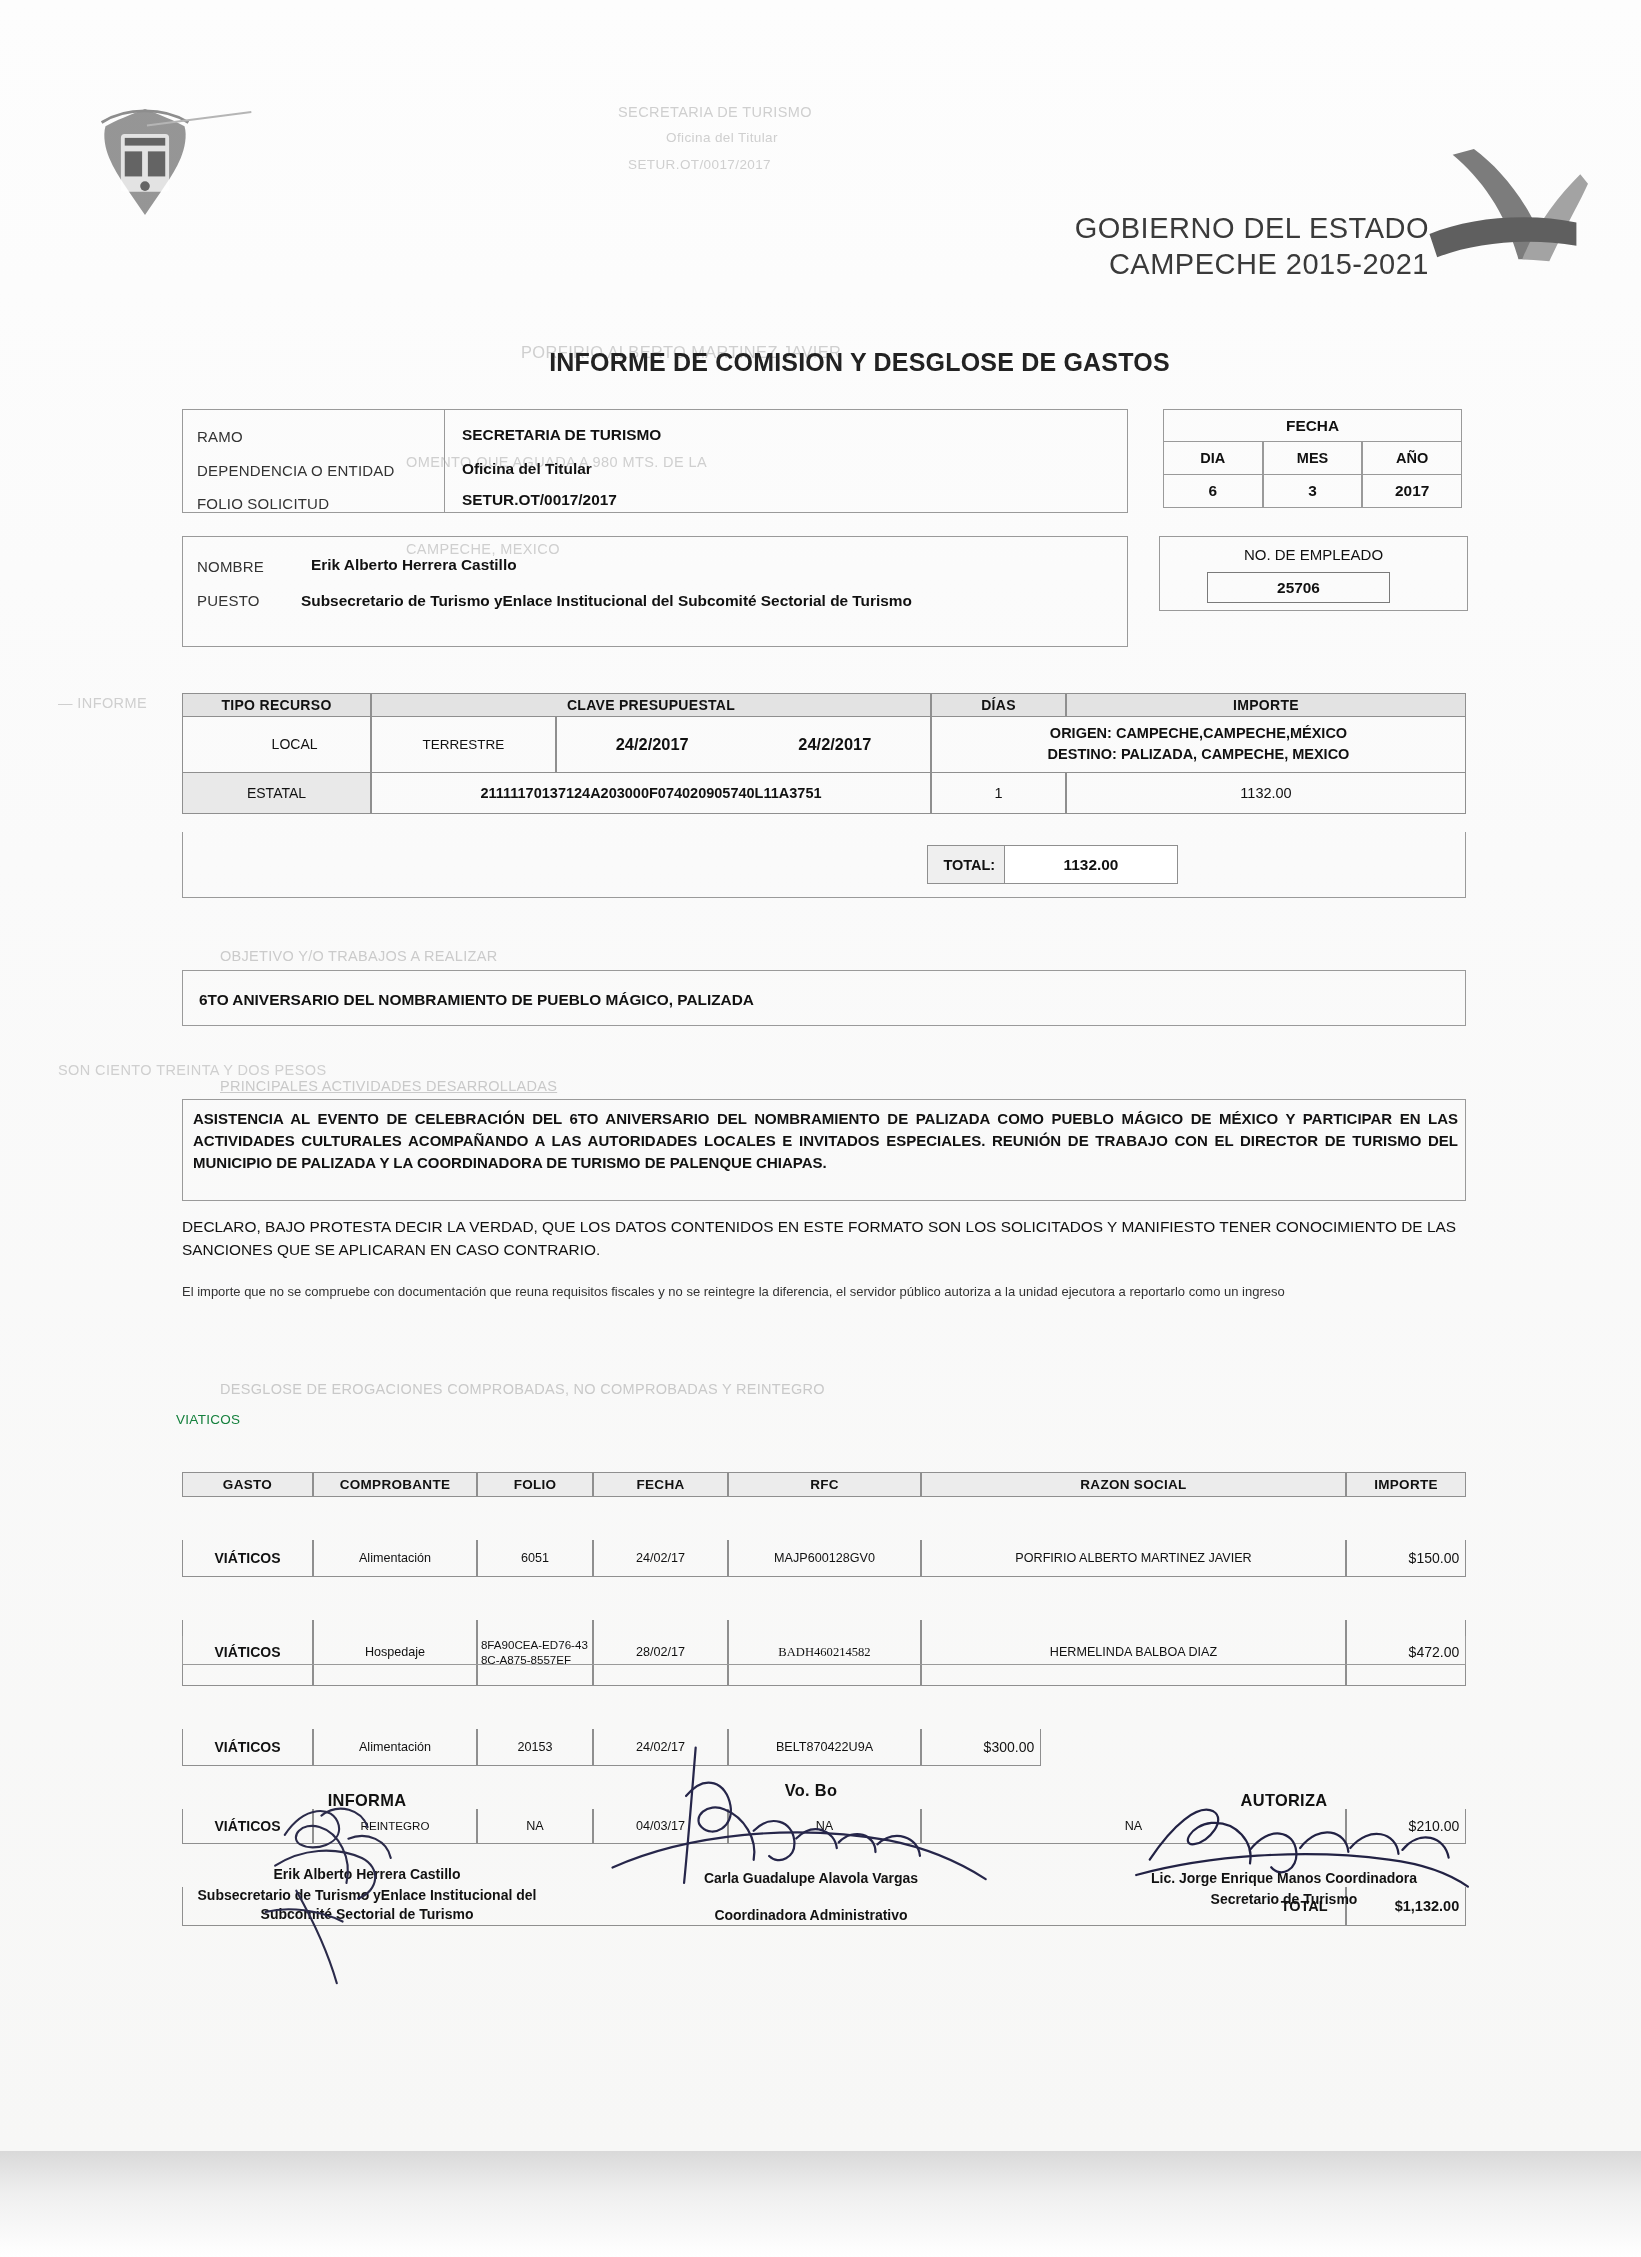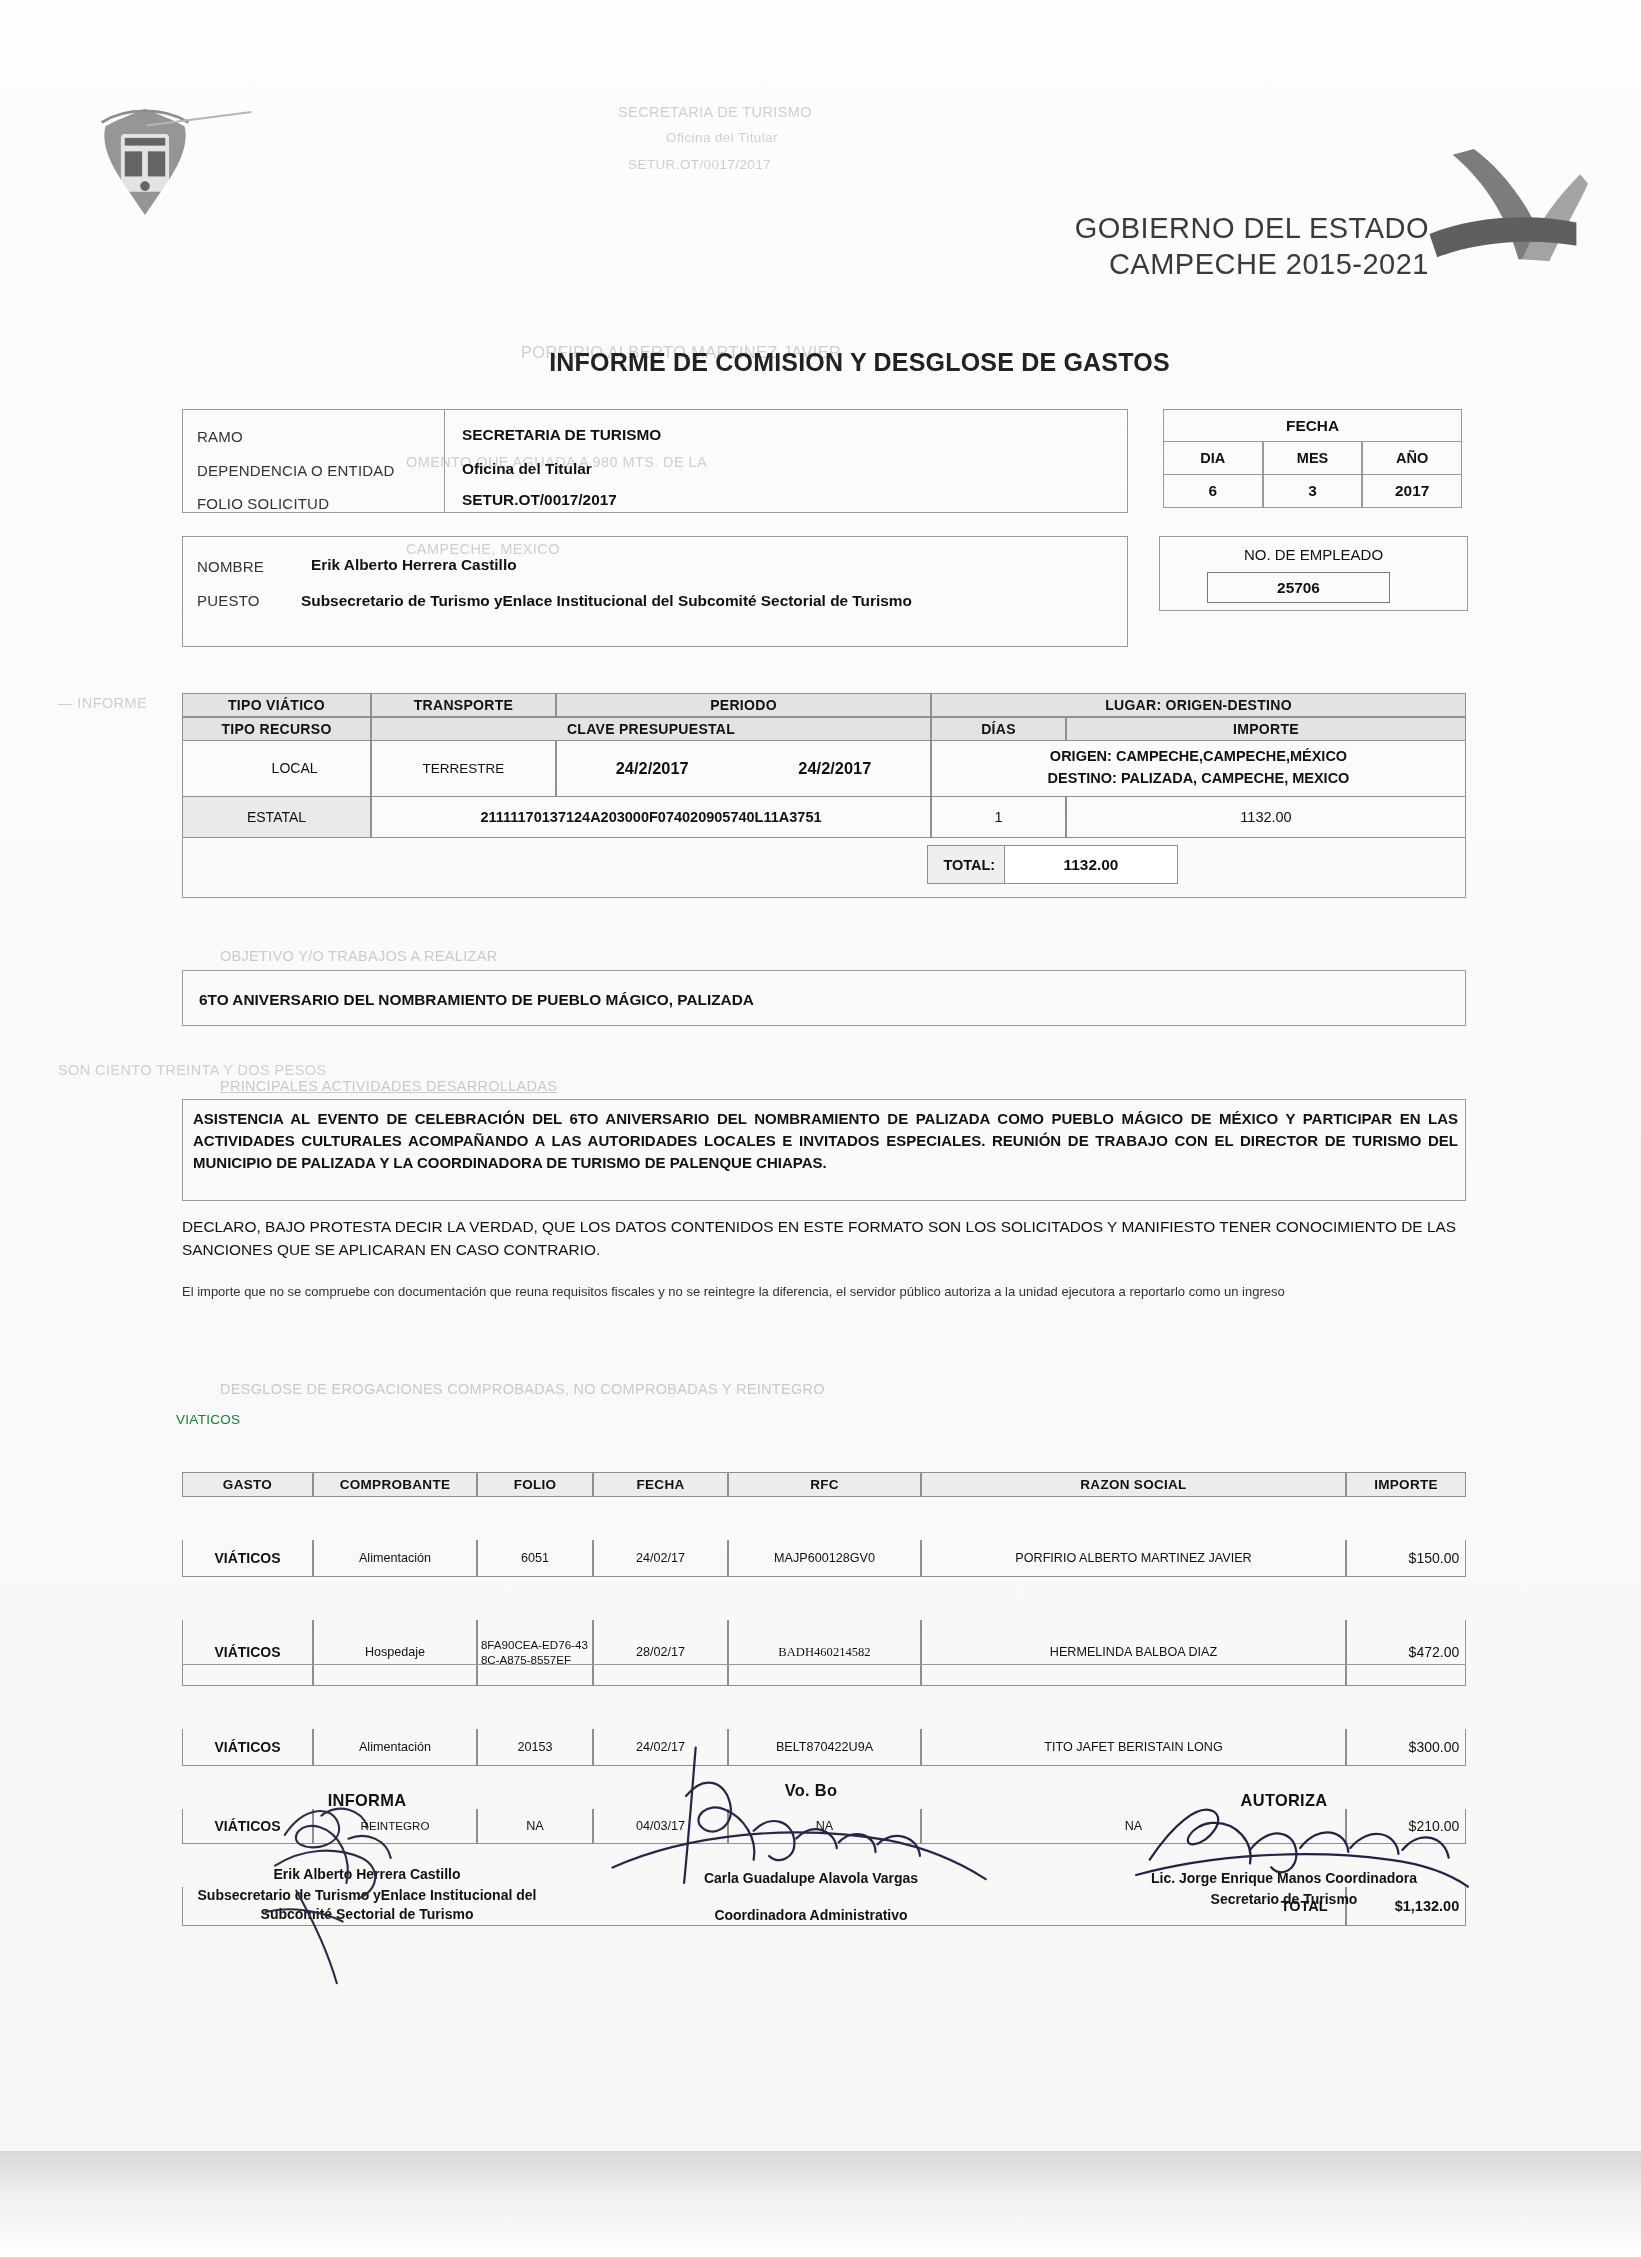"TIPO VIÁTICO" div.row { html: <div> <div>TIPO VIÁTICO</div> <div>TRANSPORTE</div> <div>PERIODO</div> <div>LUGAR: ORIGEN-DESTINO</div> </div> -> none }
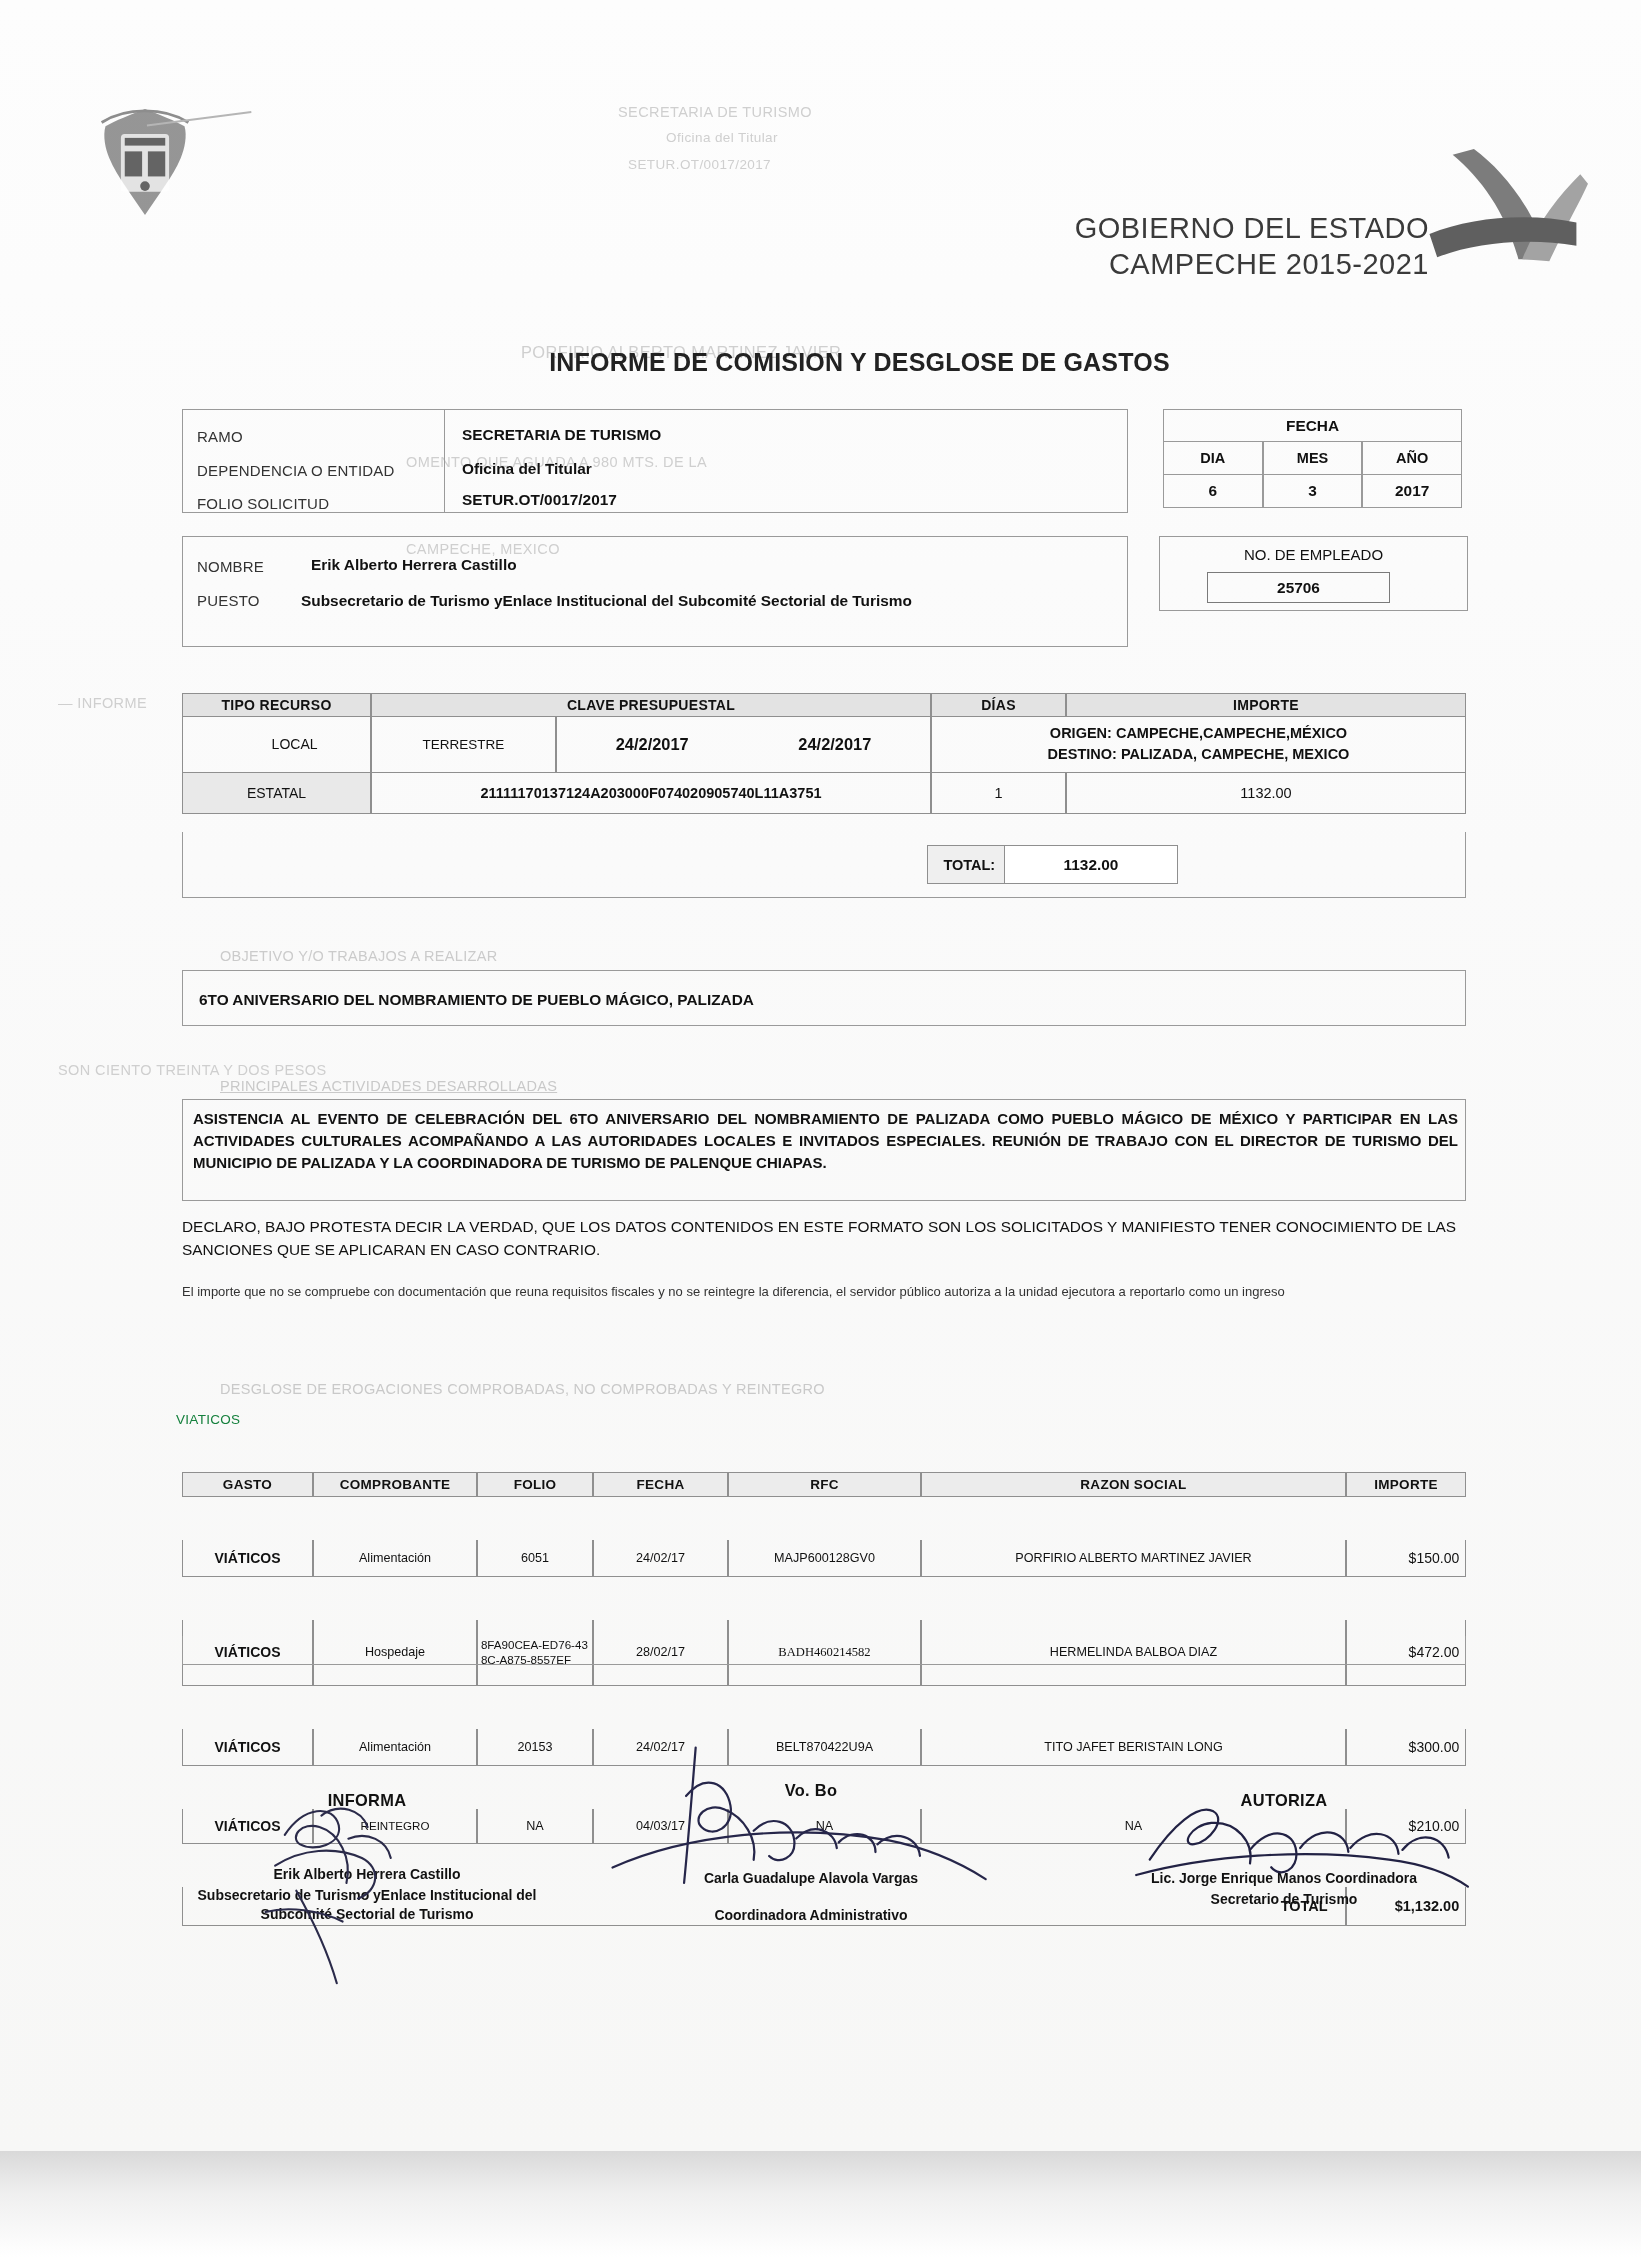"TITO JAFET BERISTAIN LONG" div.c { html: <div>TITO JAFET BERISTAIN LONG</div> -> none }
